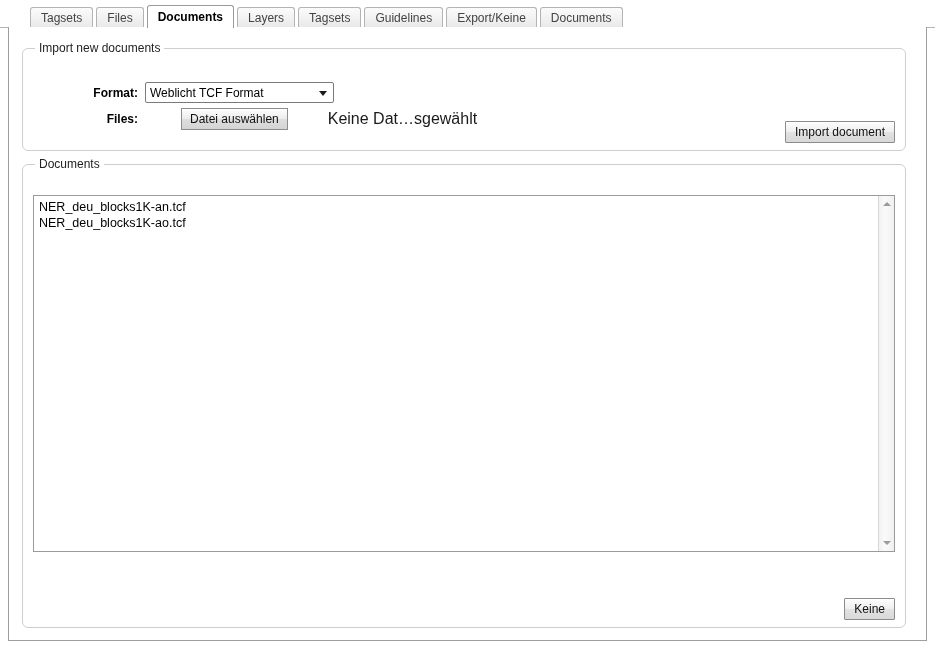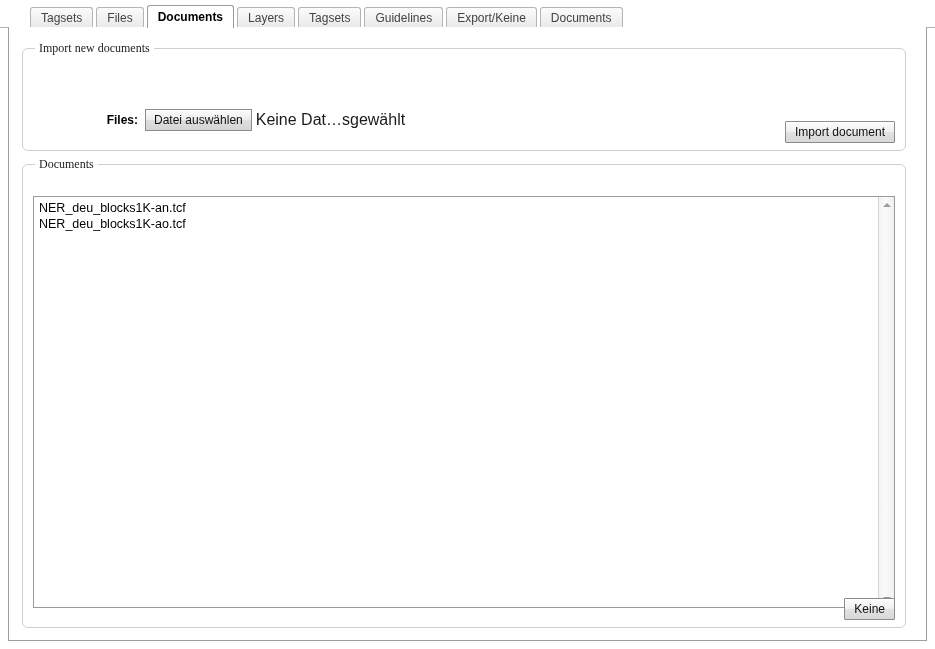"Import new documents" fieldset.group > legend { font-family: Liberation Serif, serif -> none }
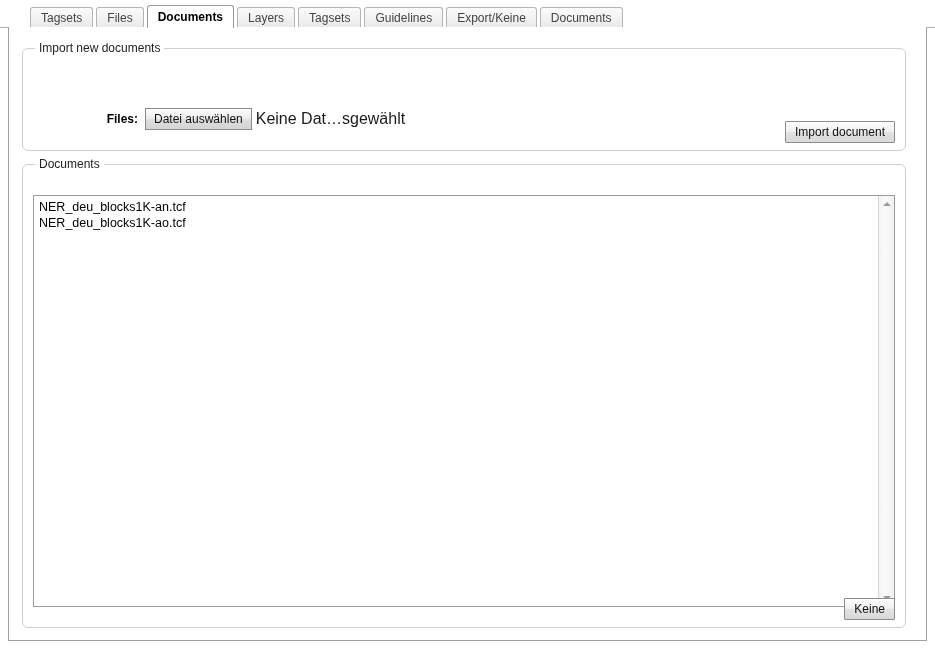"Format:" div.form-row { html: none -> <div> <div>Format:</div> <div> <select> <option>Weblicht TCF Format</option> </select> <span></span> </div> </div> }
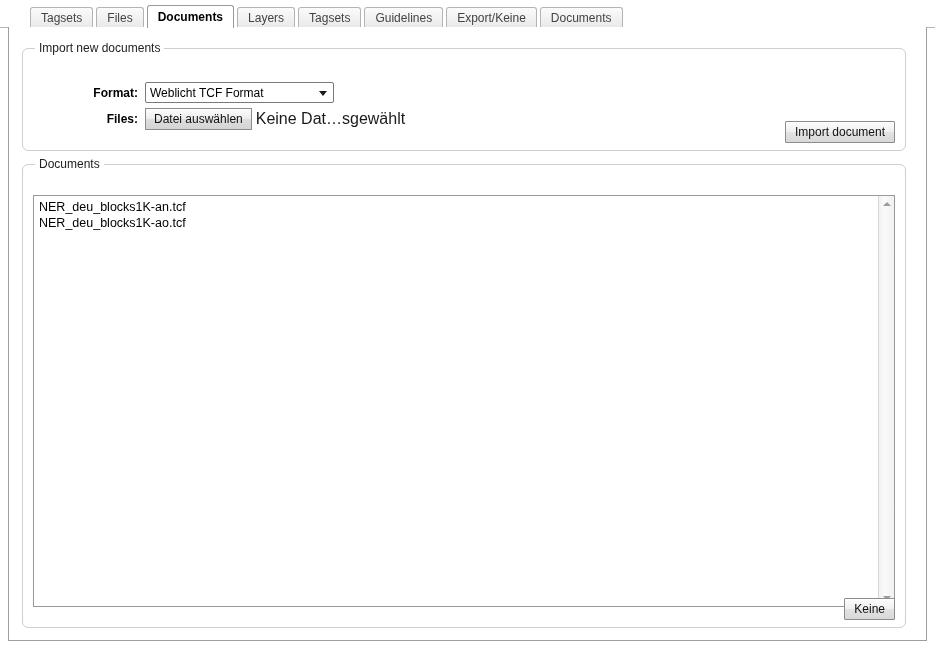"Files:" #row-files { gap: none -> 36px }
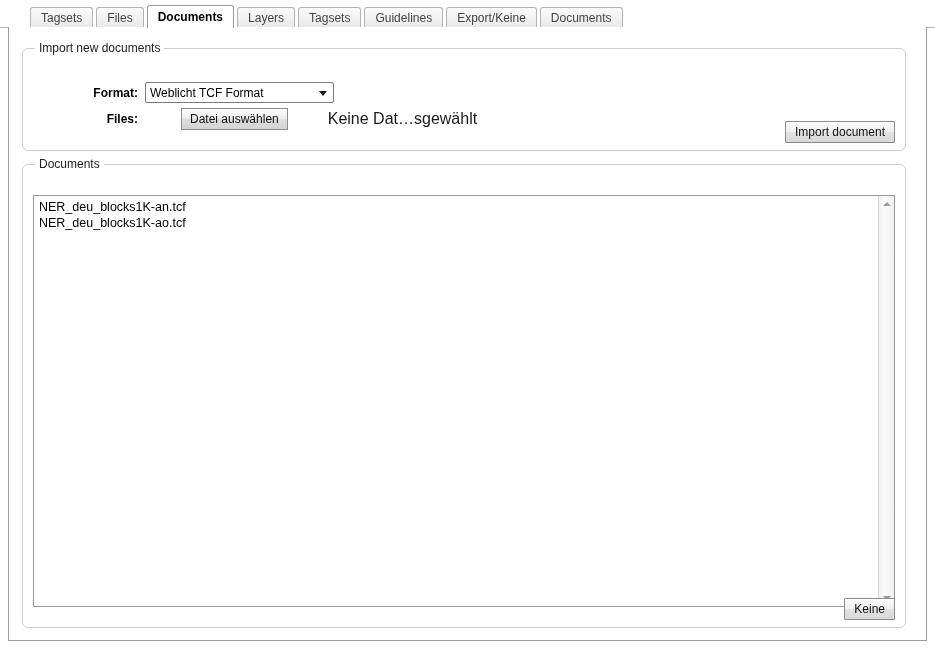"NER_deu_blocks1K-an.tcf" .listbox { height: 412px -> 357px }
